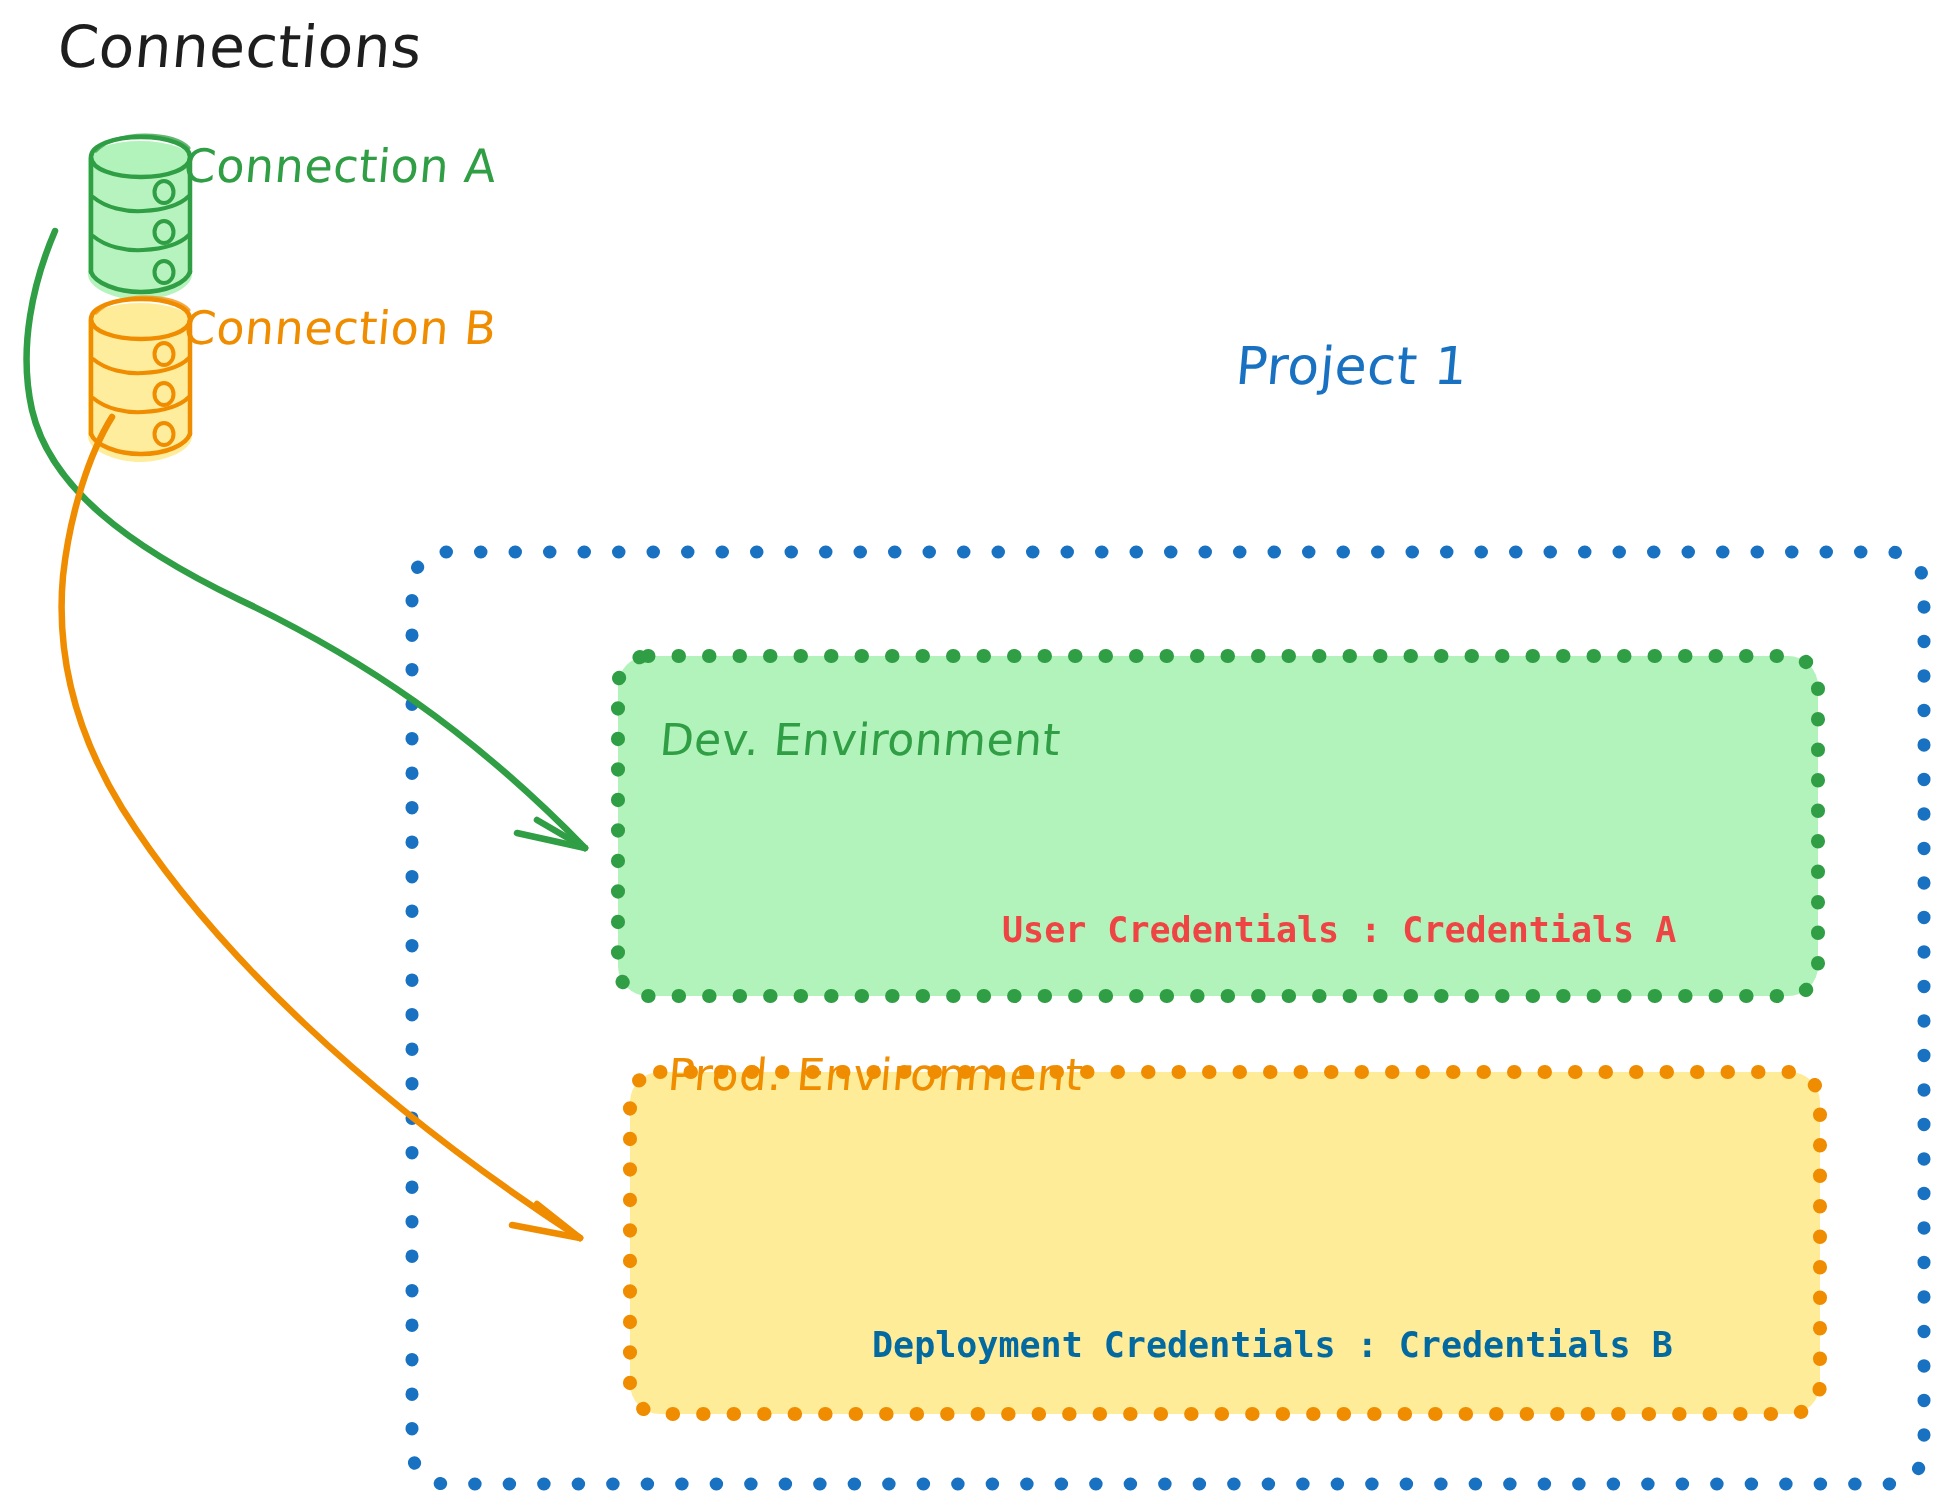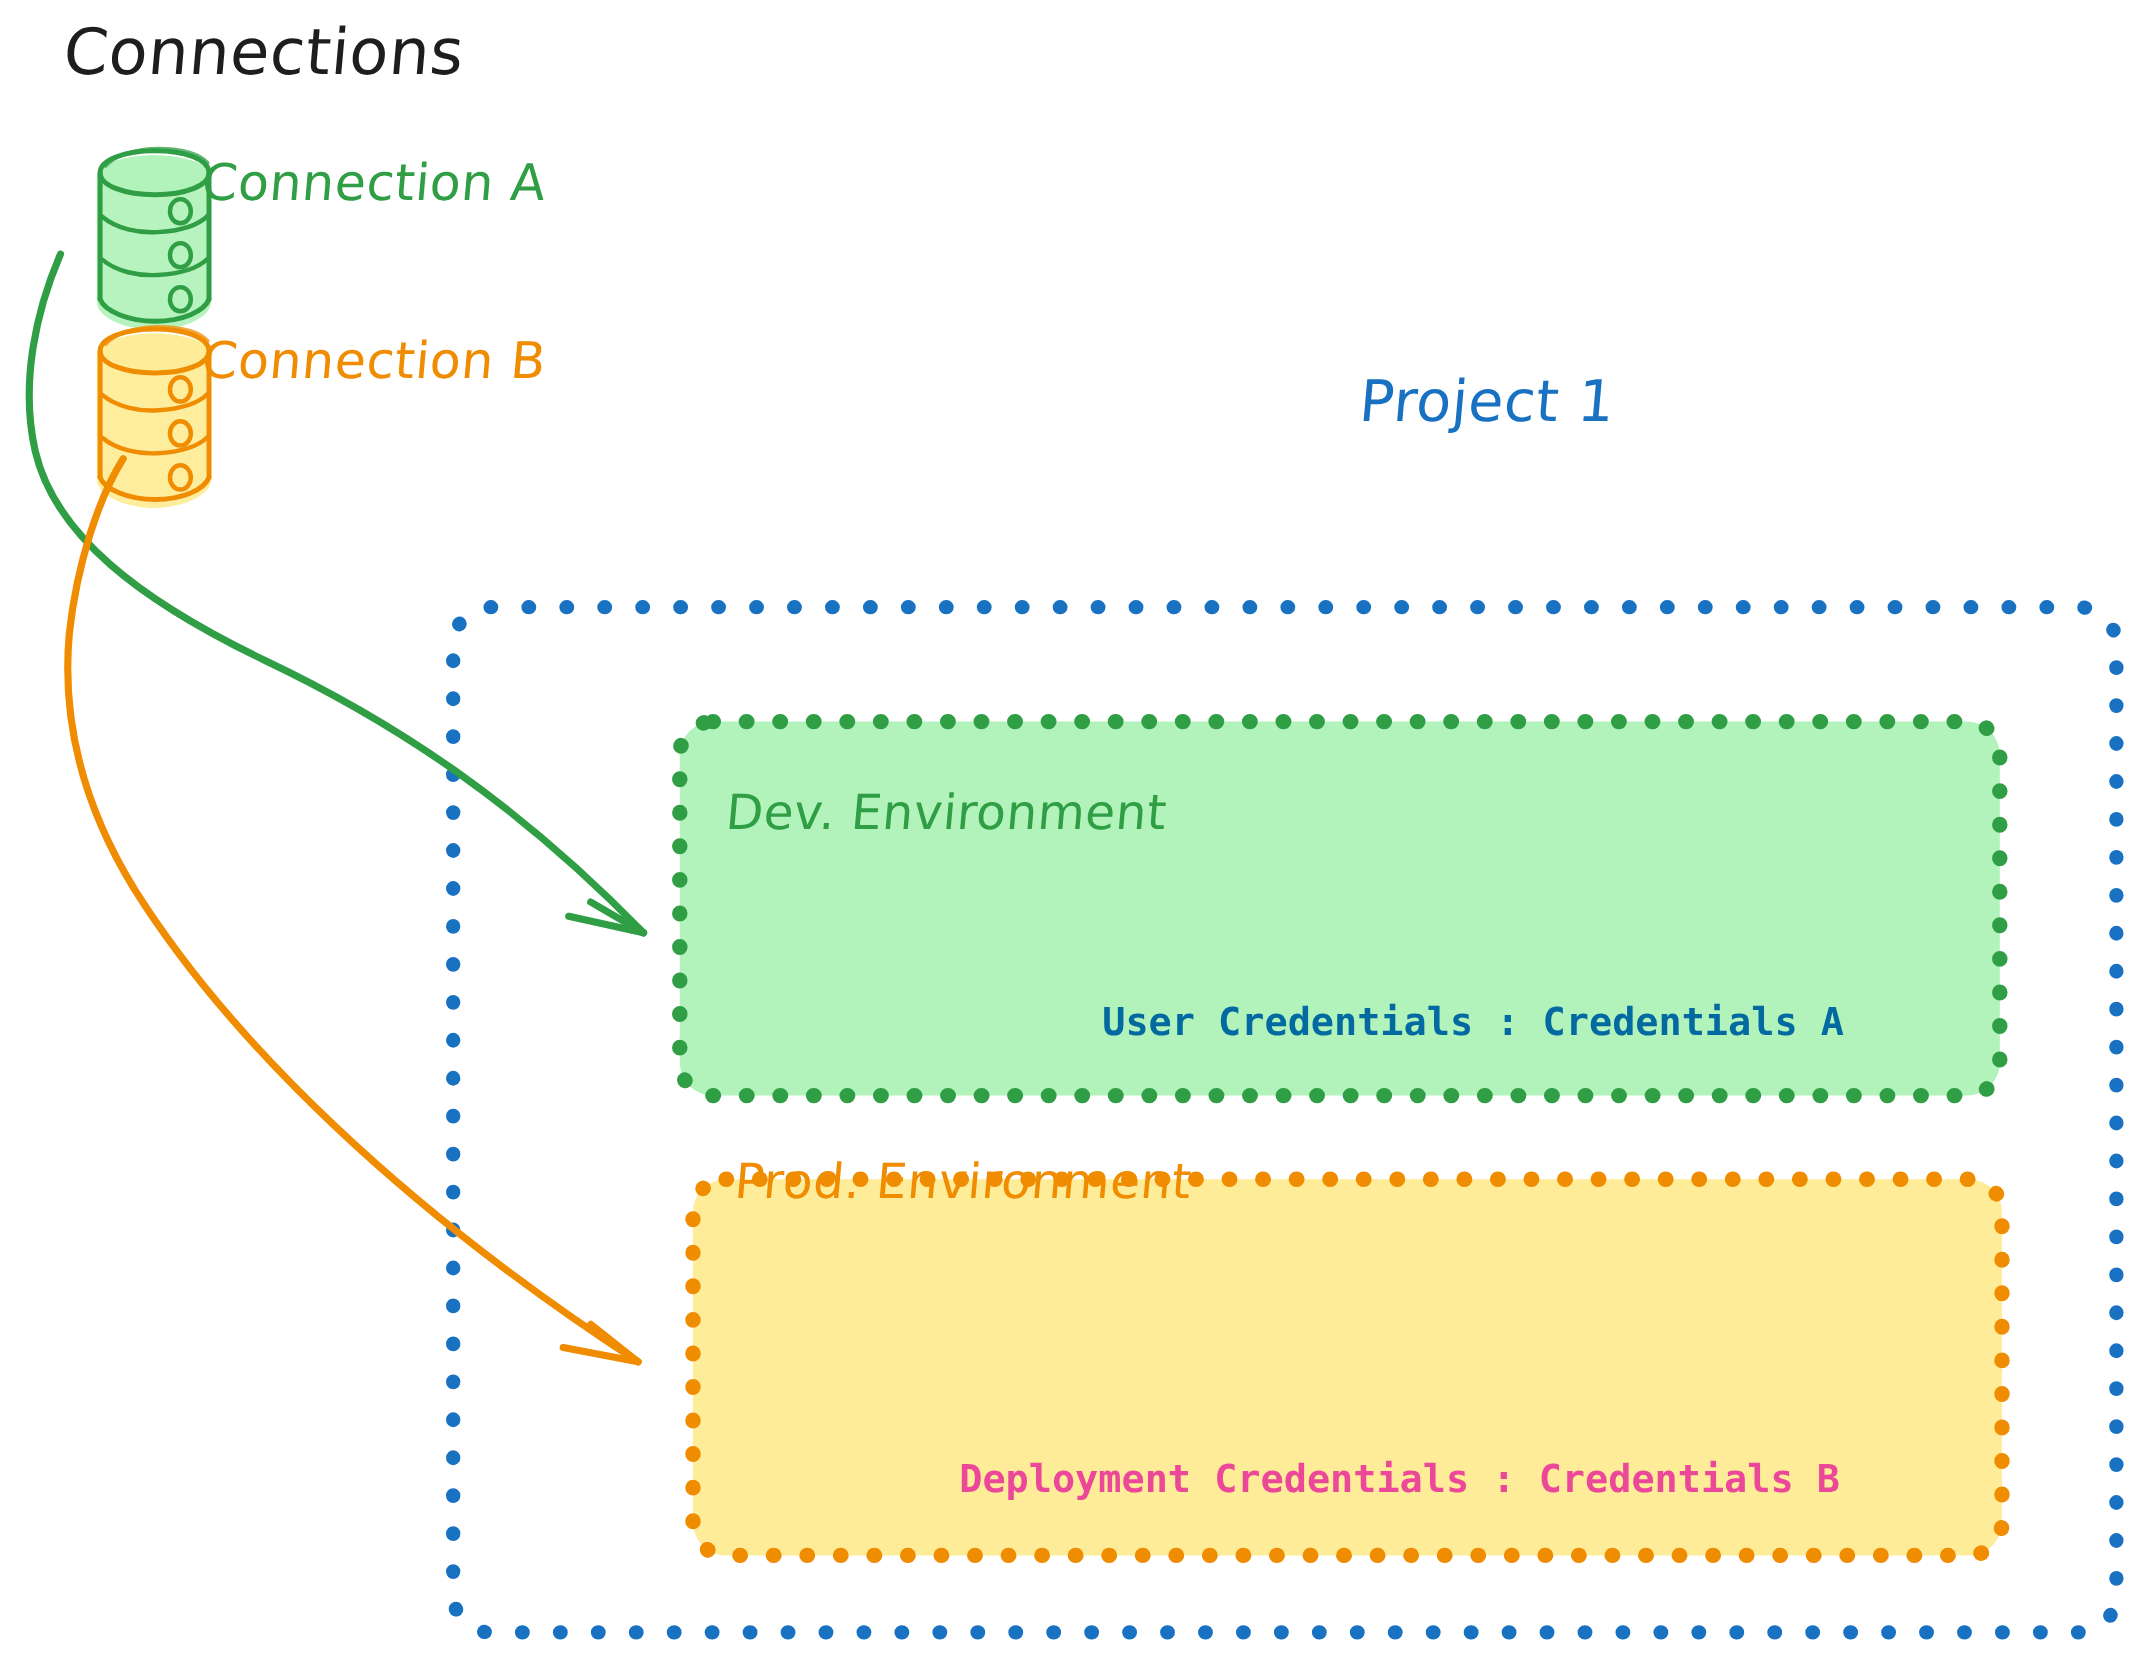"User Credentials : Credentials A" #label-dev-credentials { color: #0369a1 -> #ef4444 }
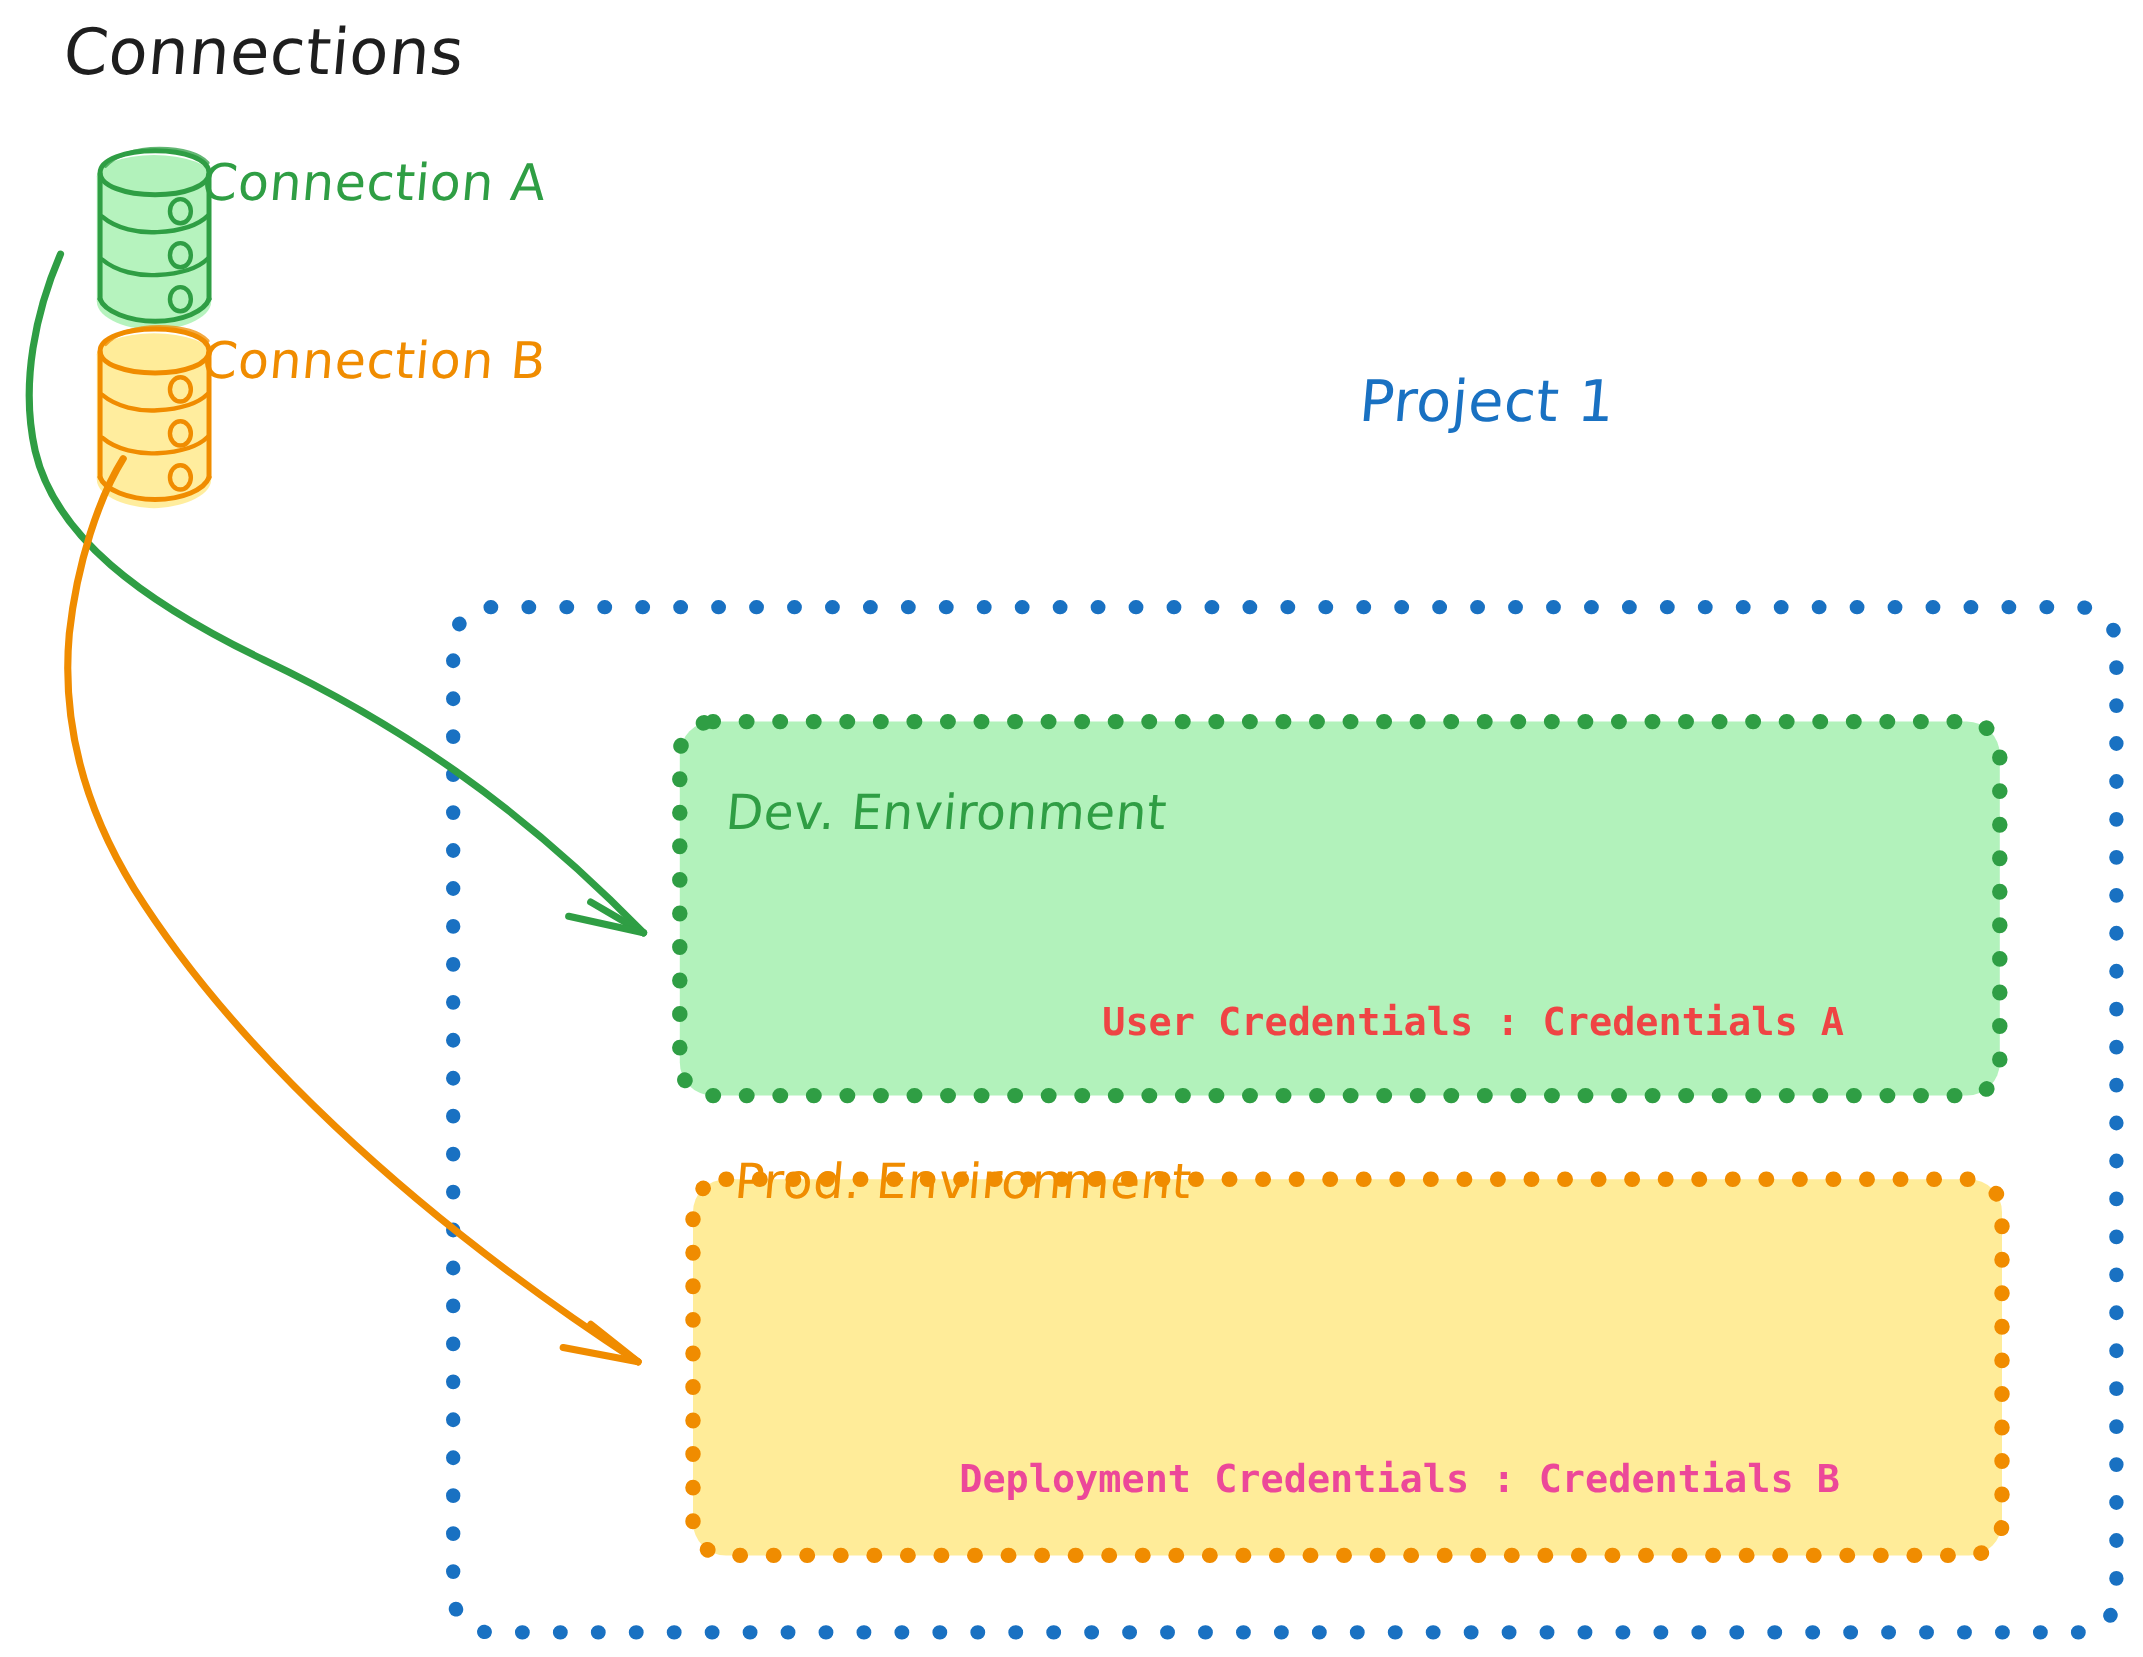"Deployment Credentials : Credentials B" #label-prod-credentials { color: #ec4899 -> #0369a1 }
